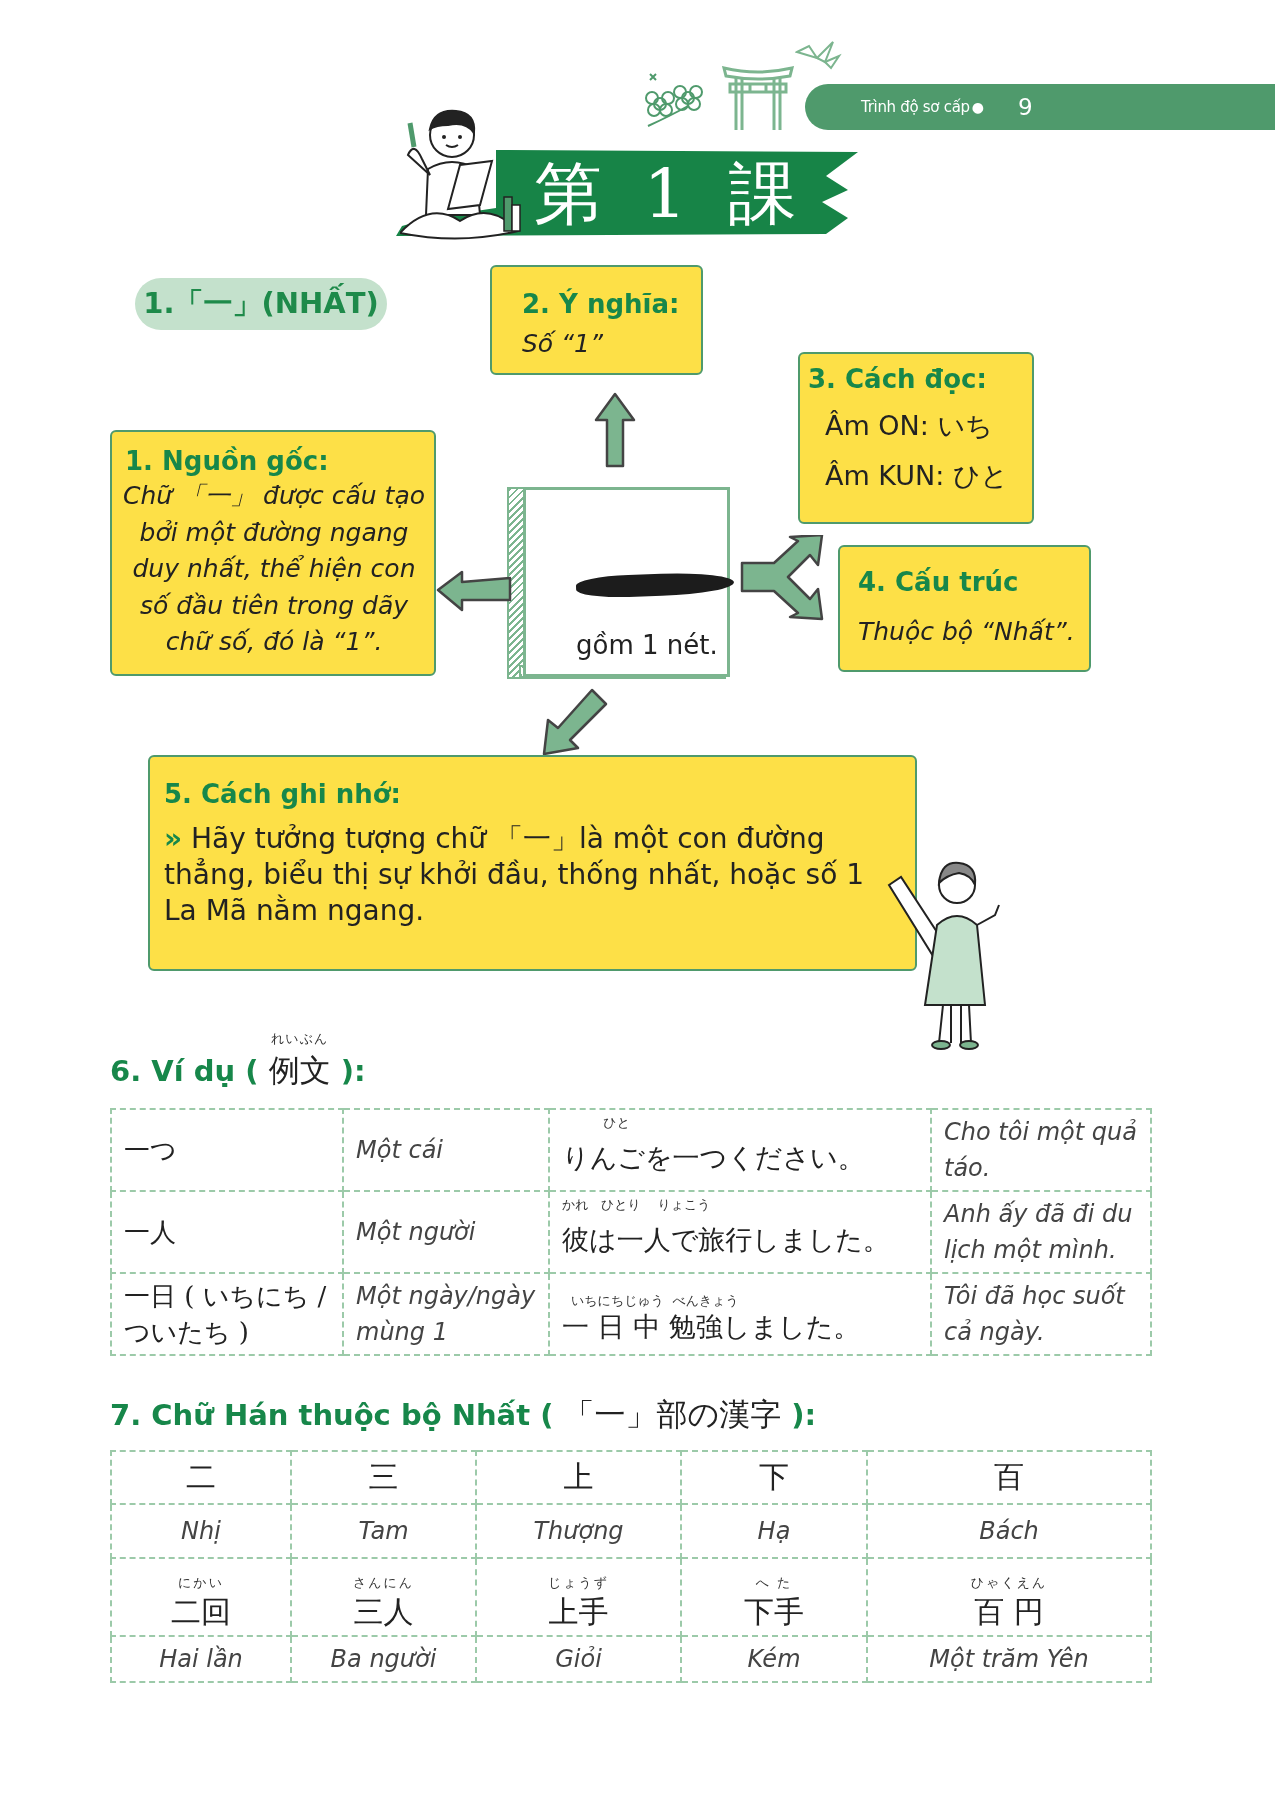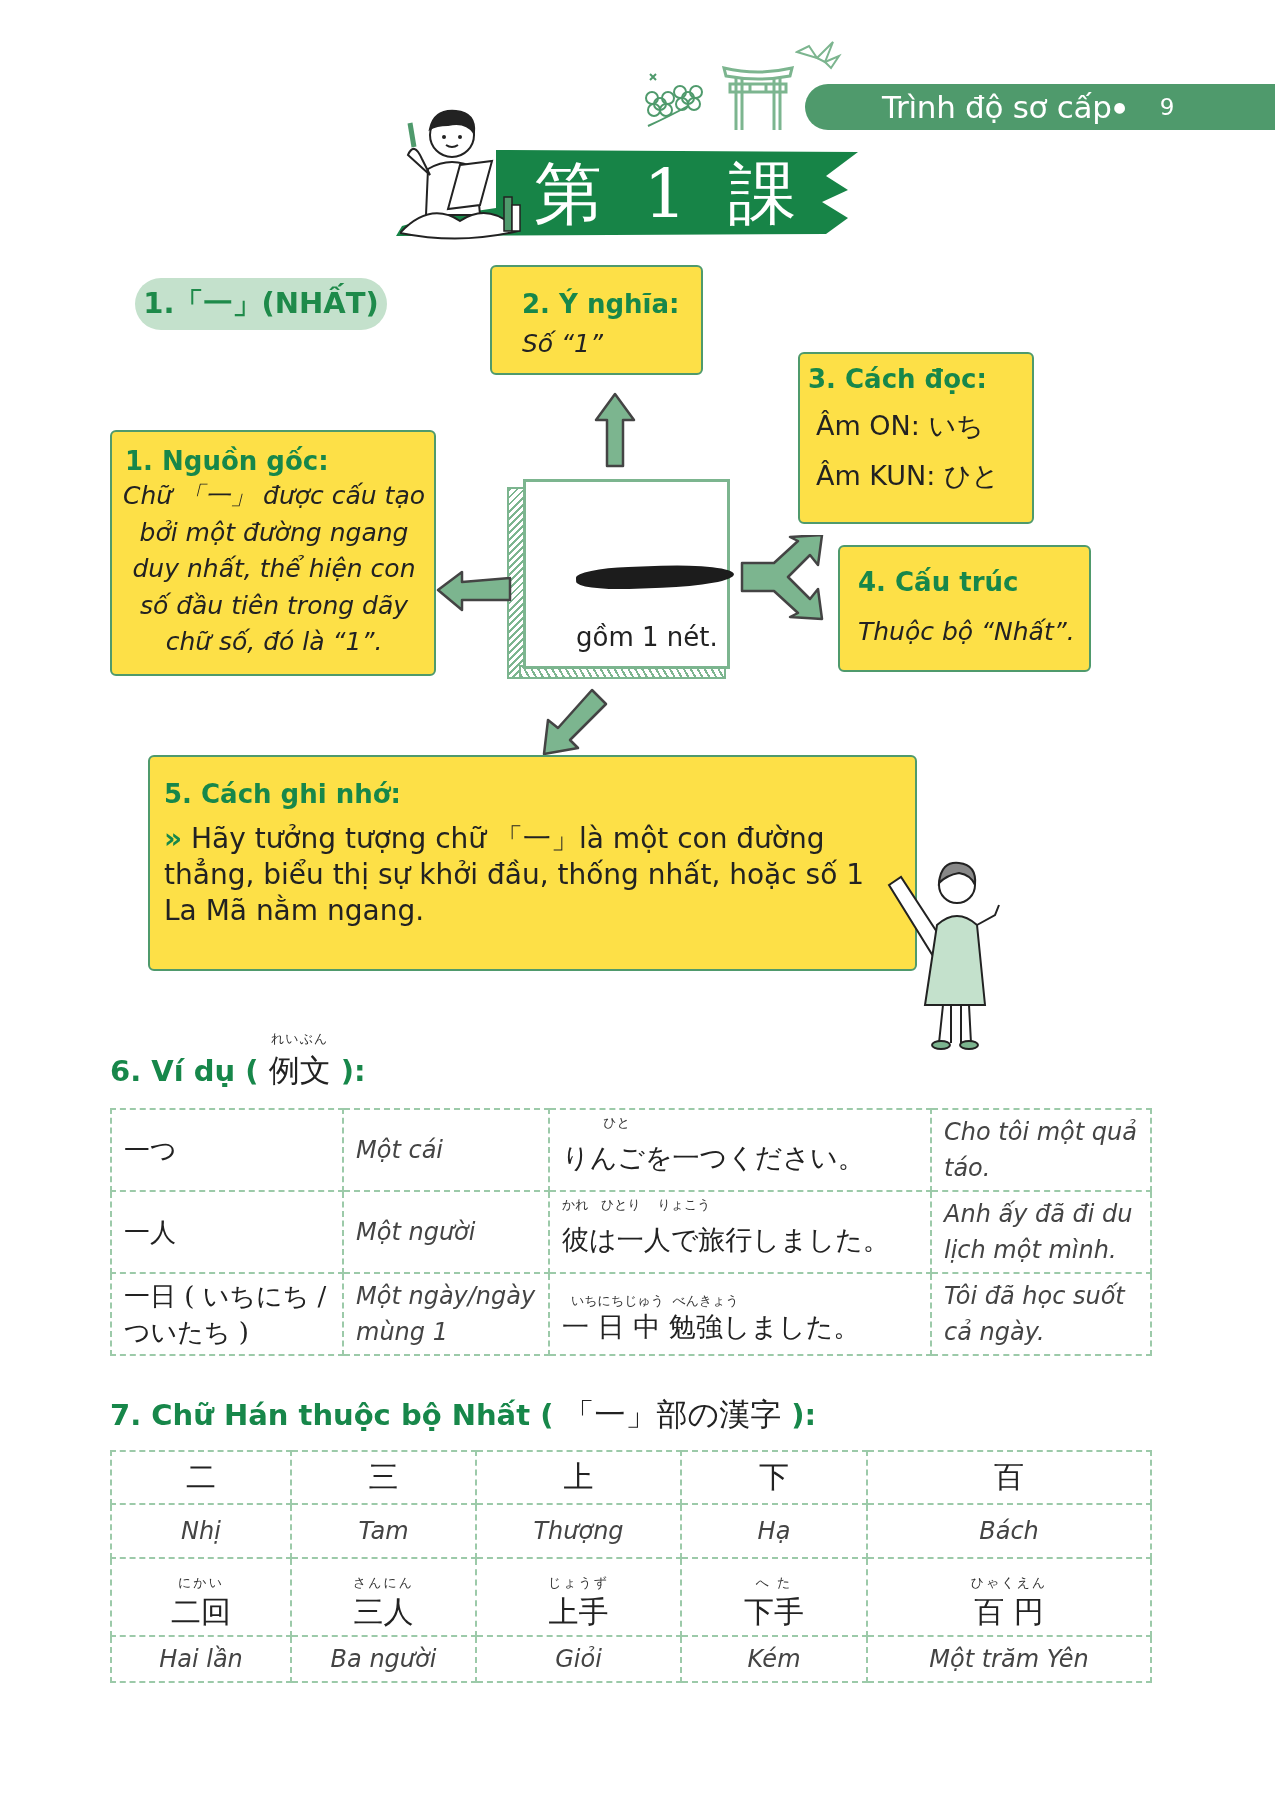"Trình độ sơ cấp" .header-bar .level { font-size: 31px -> 15px; margin-left: 77px -> 56px }
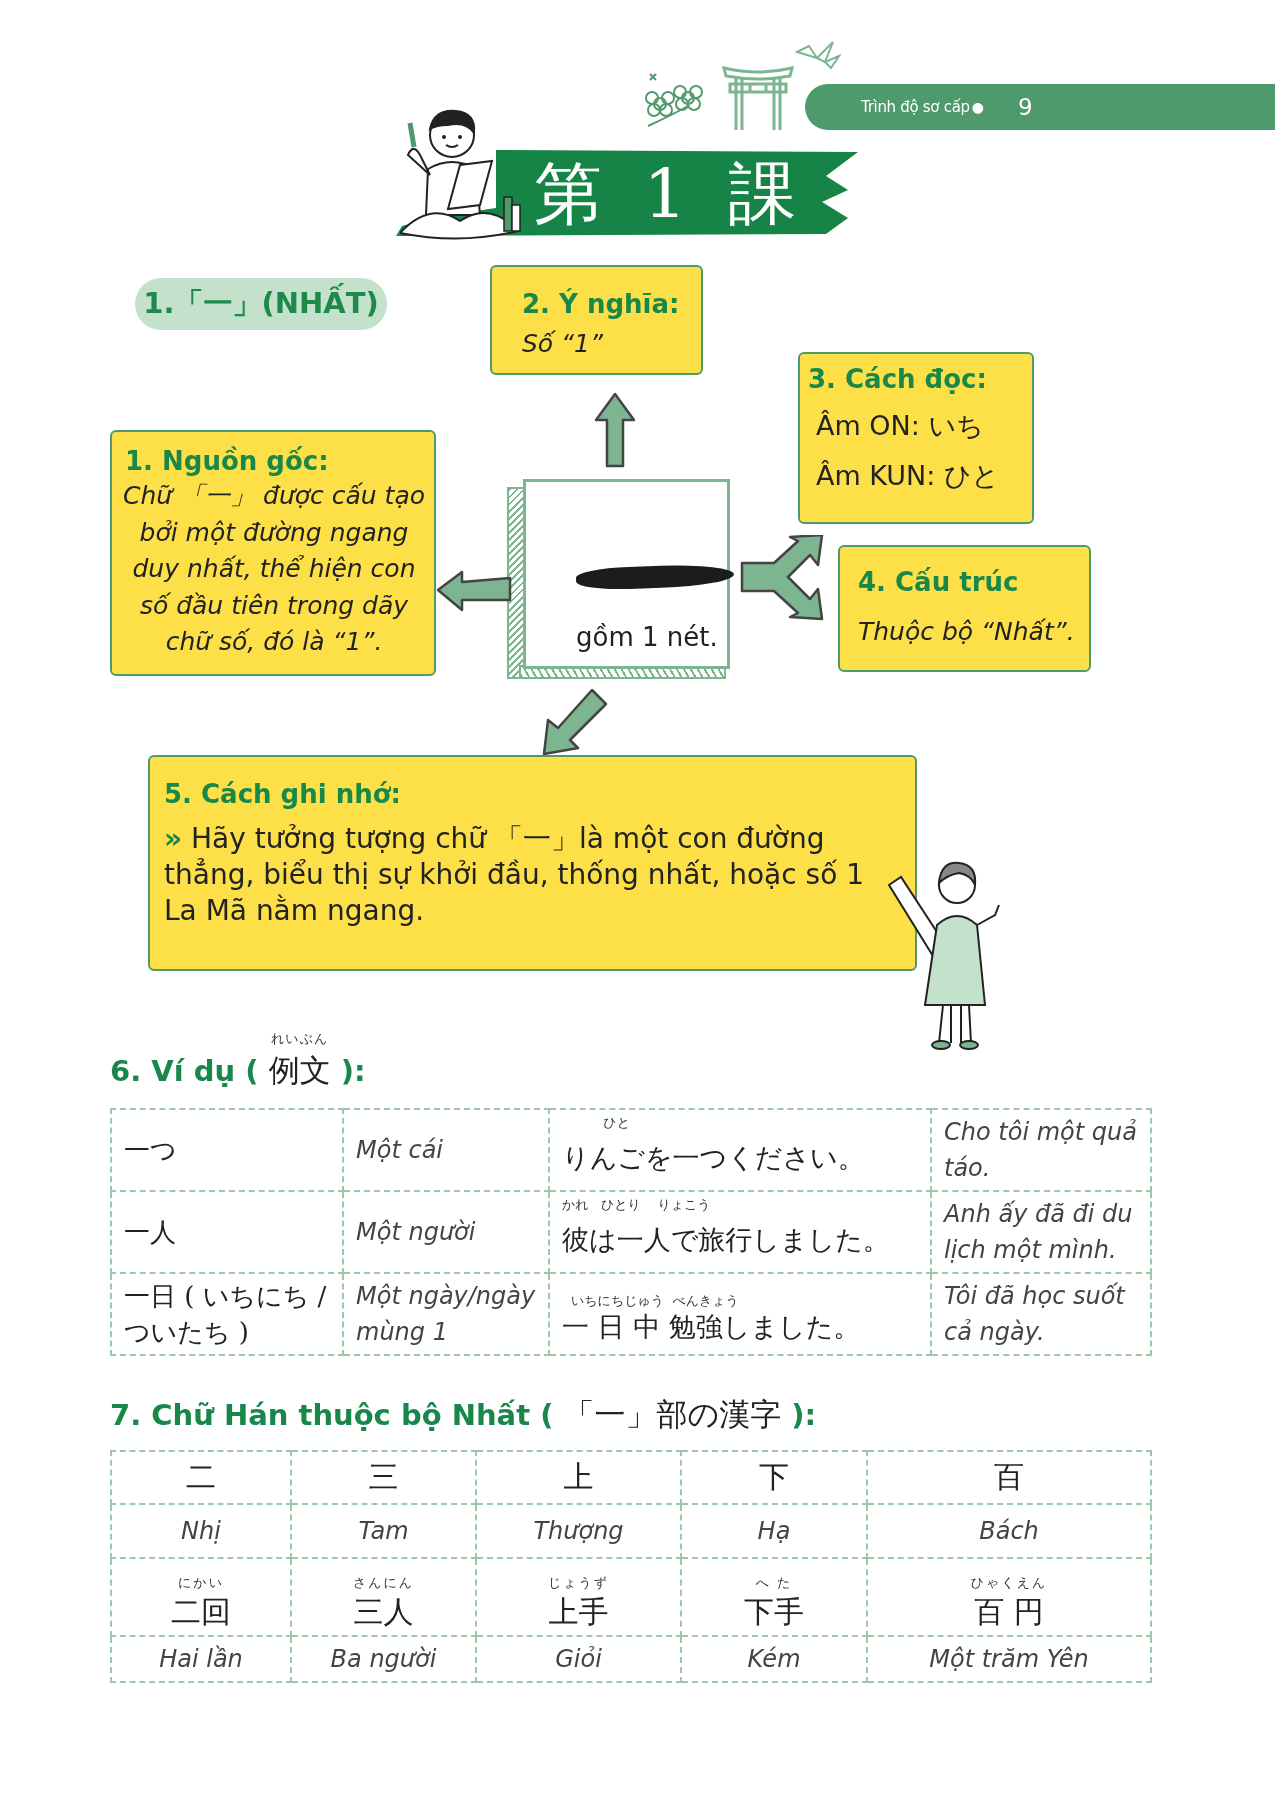"Âm ON: いち" #box3 .line { margin-left: 8px -> 17px }
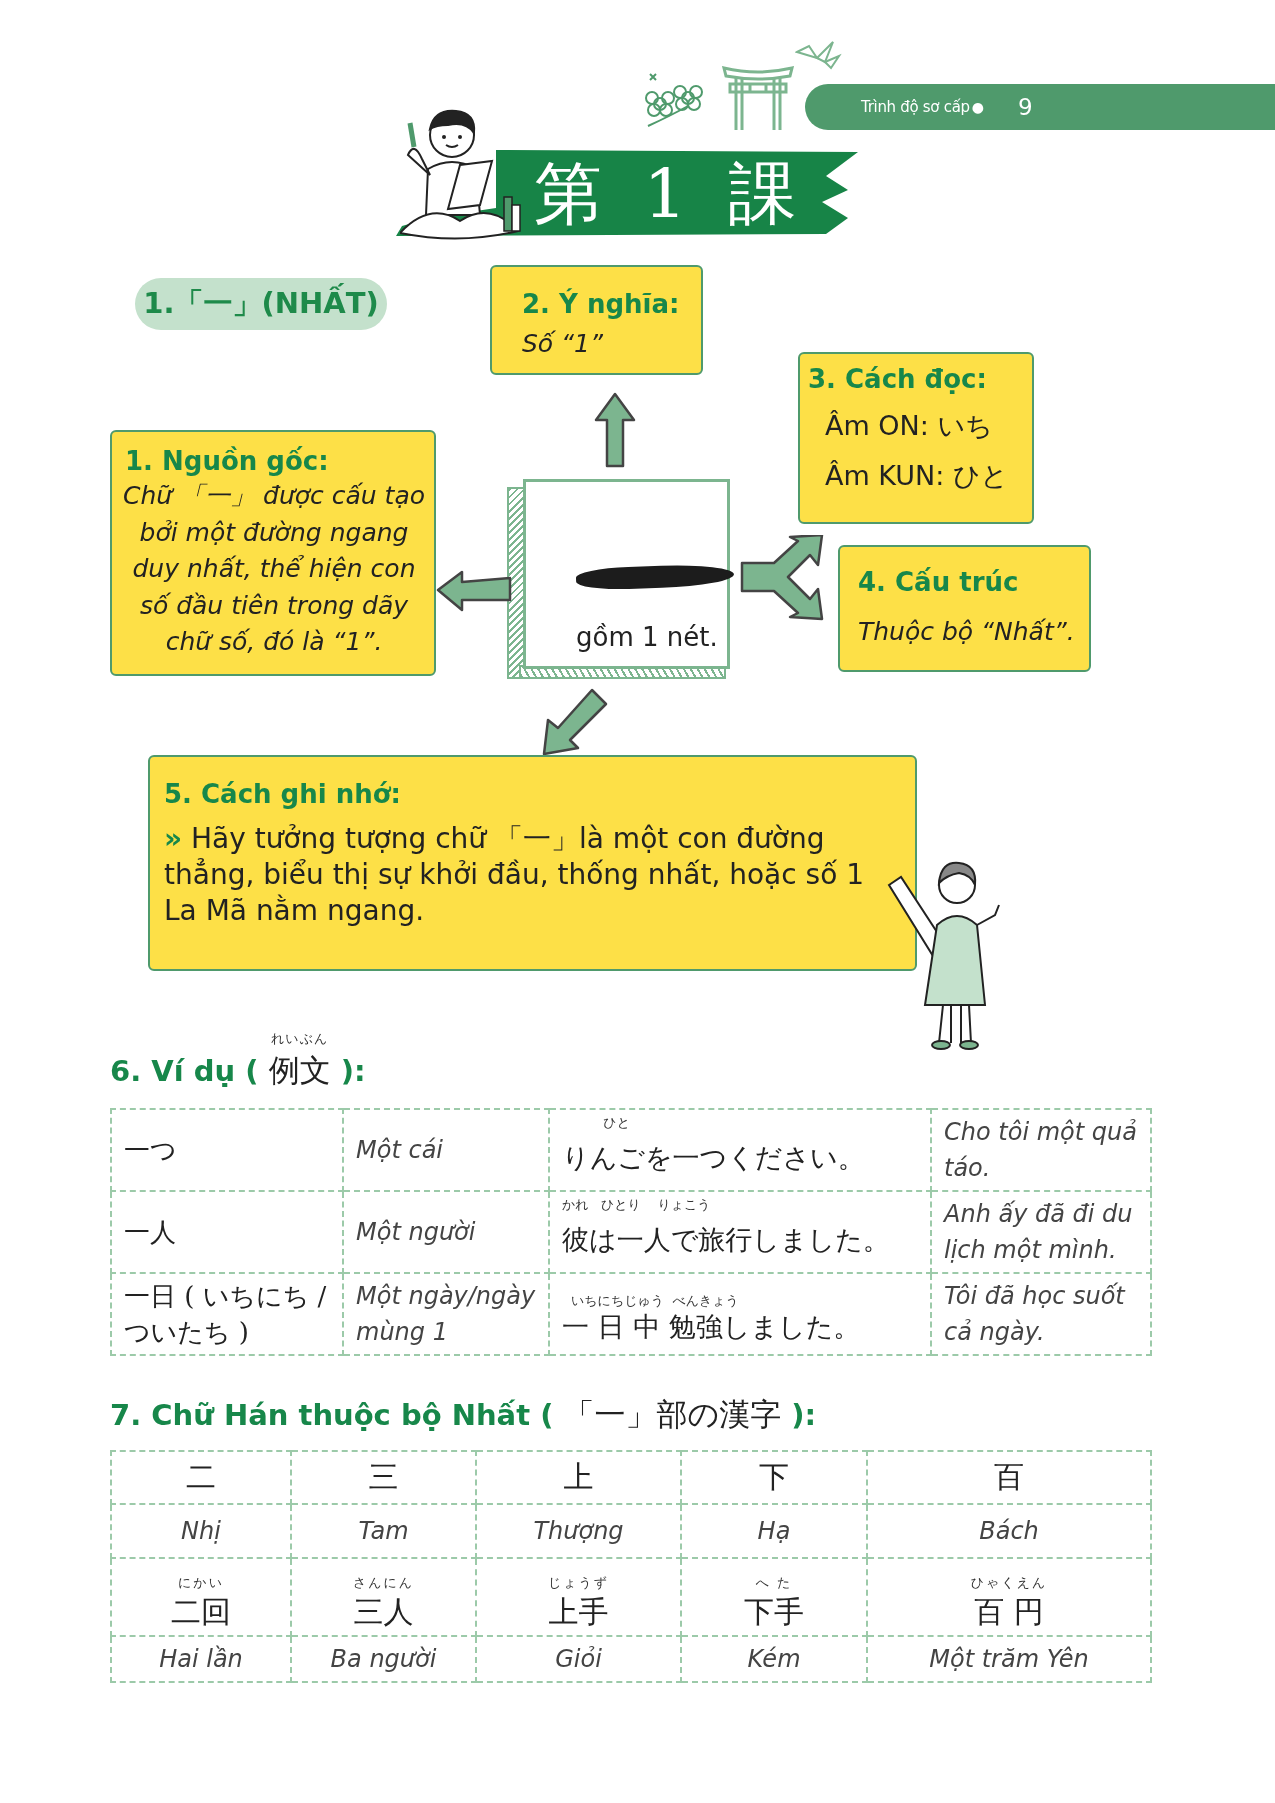"gồm 1 nét." .card-face { top: 4px -> 12px }
